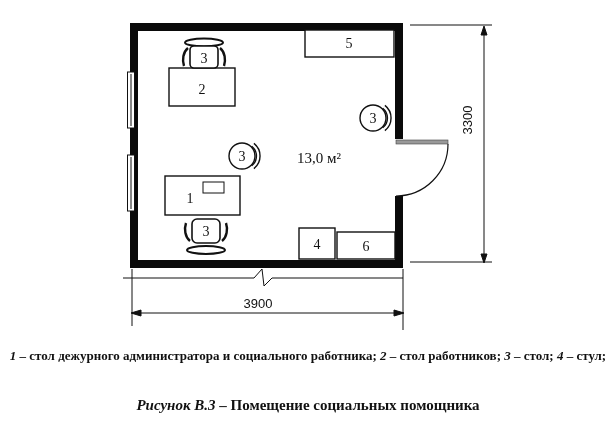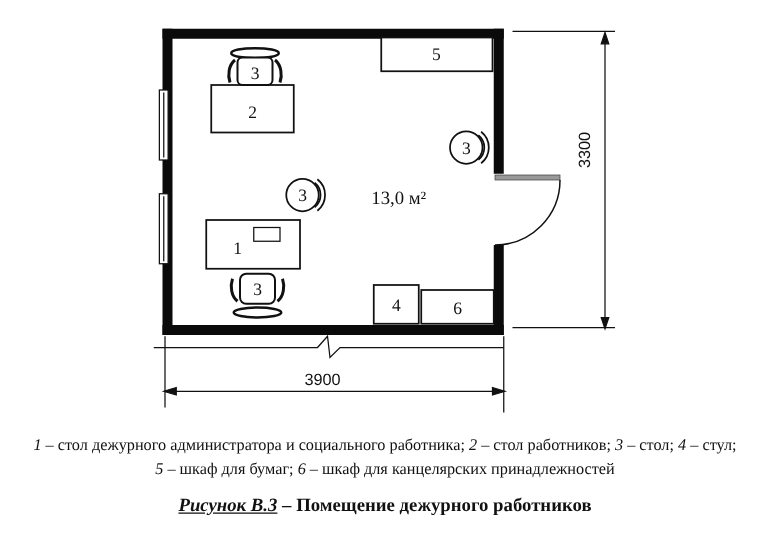"1 – стол дежурного администратора" .legend-item { font-weight: none -> bold }
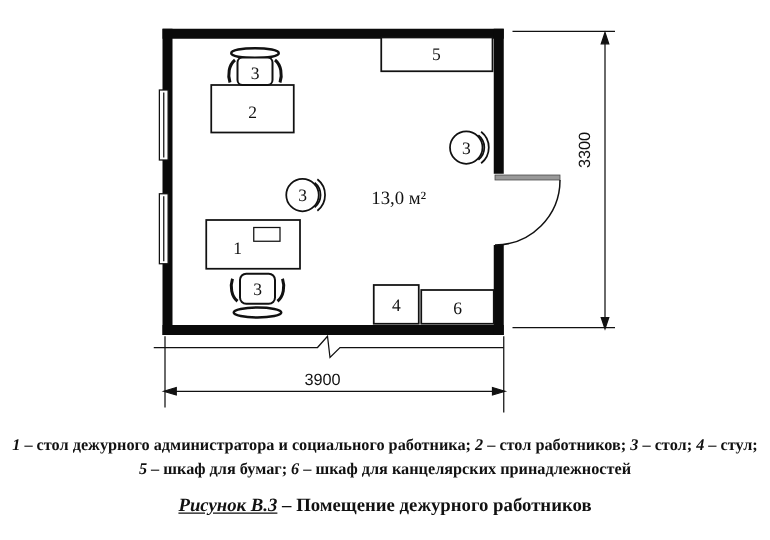"5 – шкаф для бумаг;" div.legend-line { html: <div> <span><i>5</i> <span>– шкаф для бумаг;</span></span> <span><i>6</i> <span>– шкаф для канцелярских принадлежностей</span></span> </div> -> none }
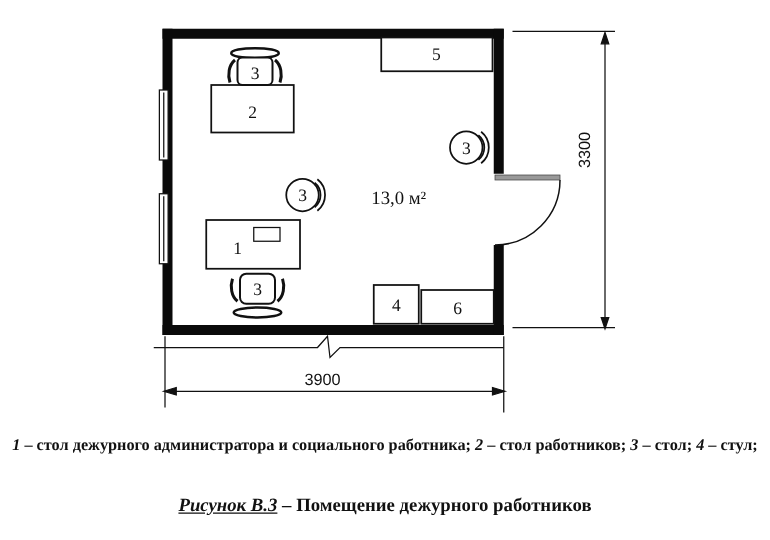"Рисунок В.3" .cap-figure { text-decoration: underline -> none }
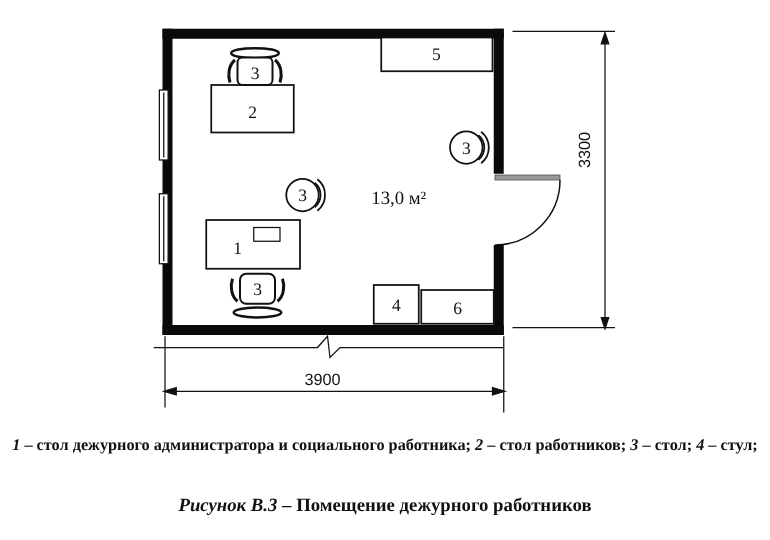"Помещение дежурного работников" span.cap-title { text: дежурного работников -> социальных помощника }
